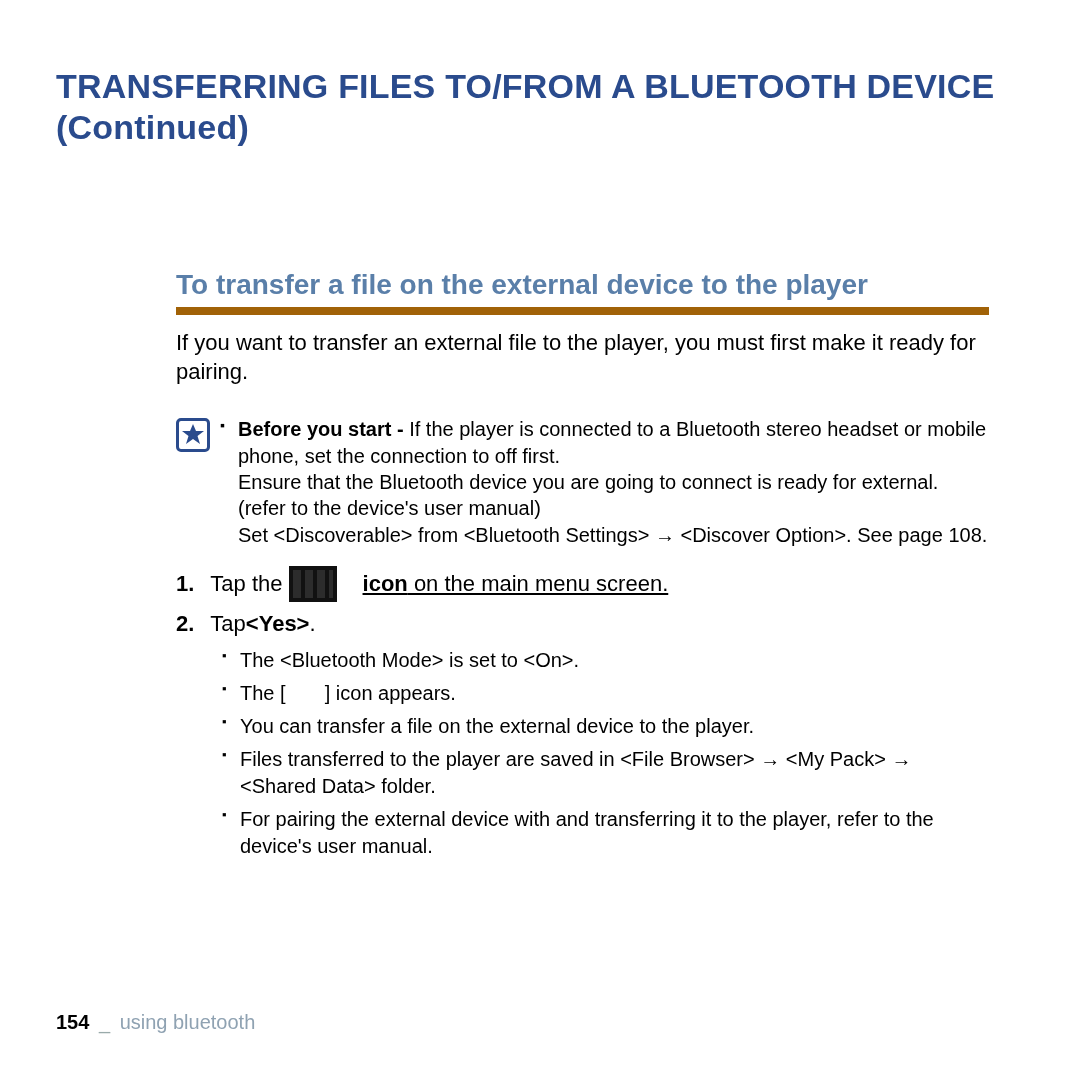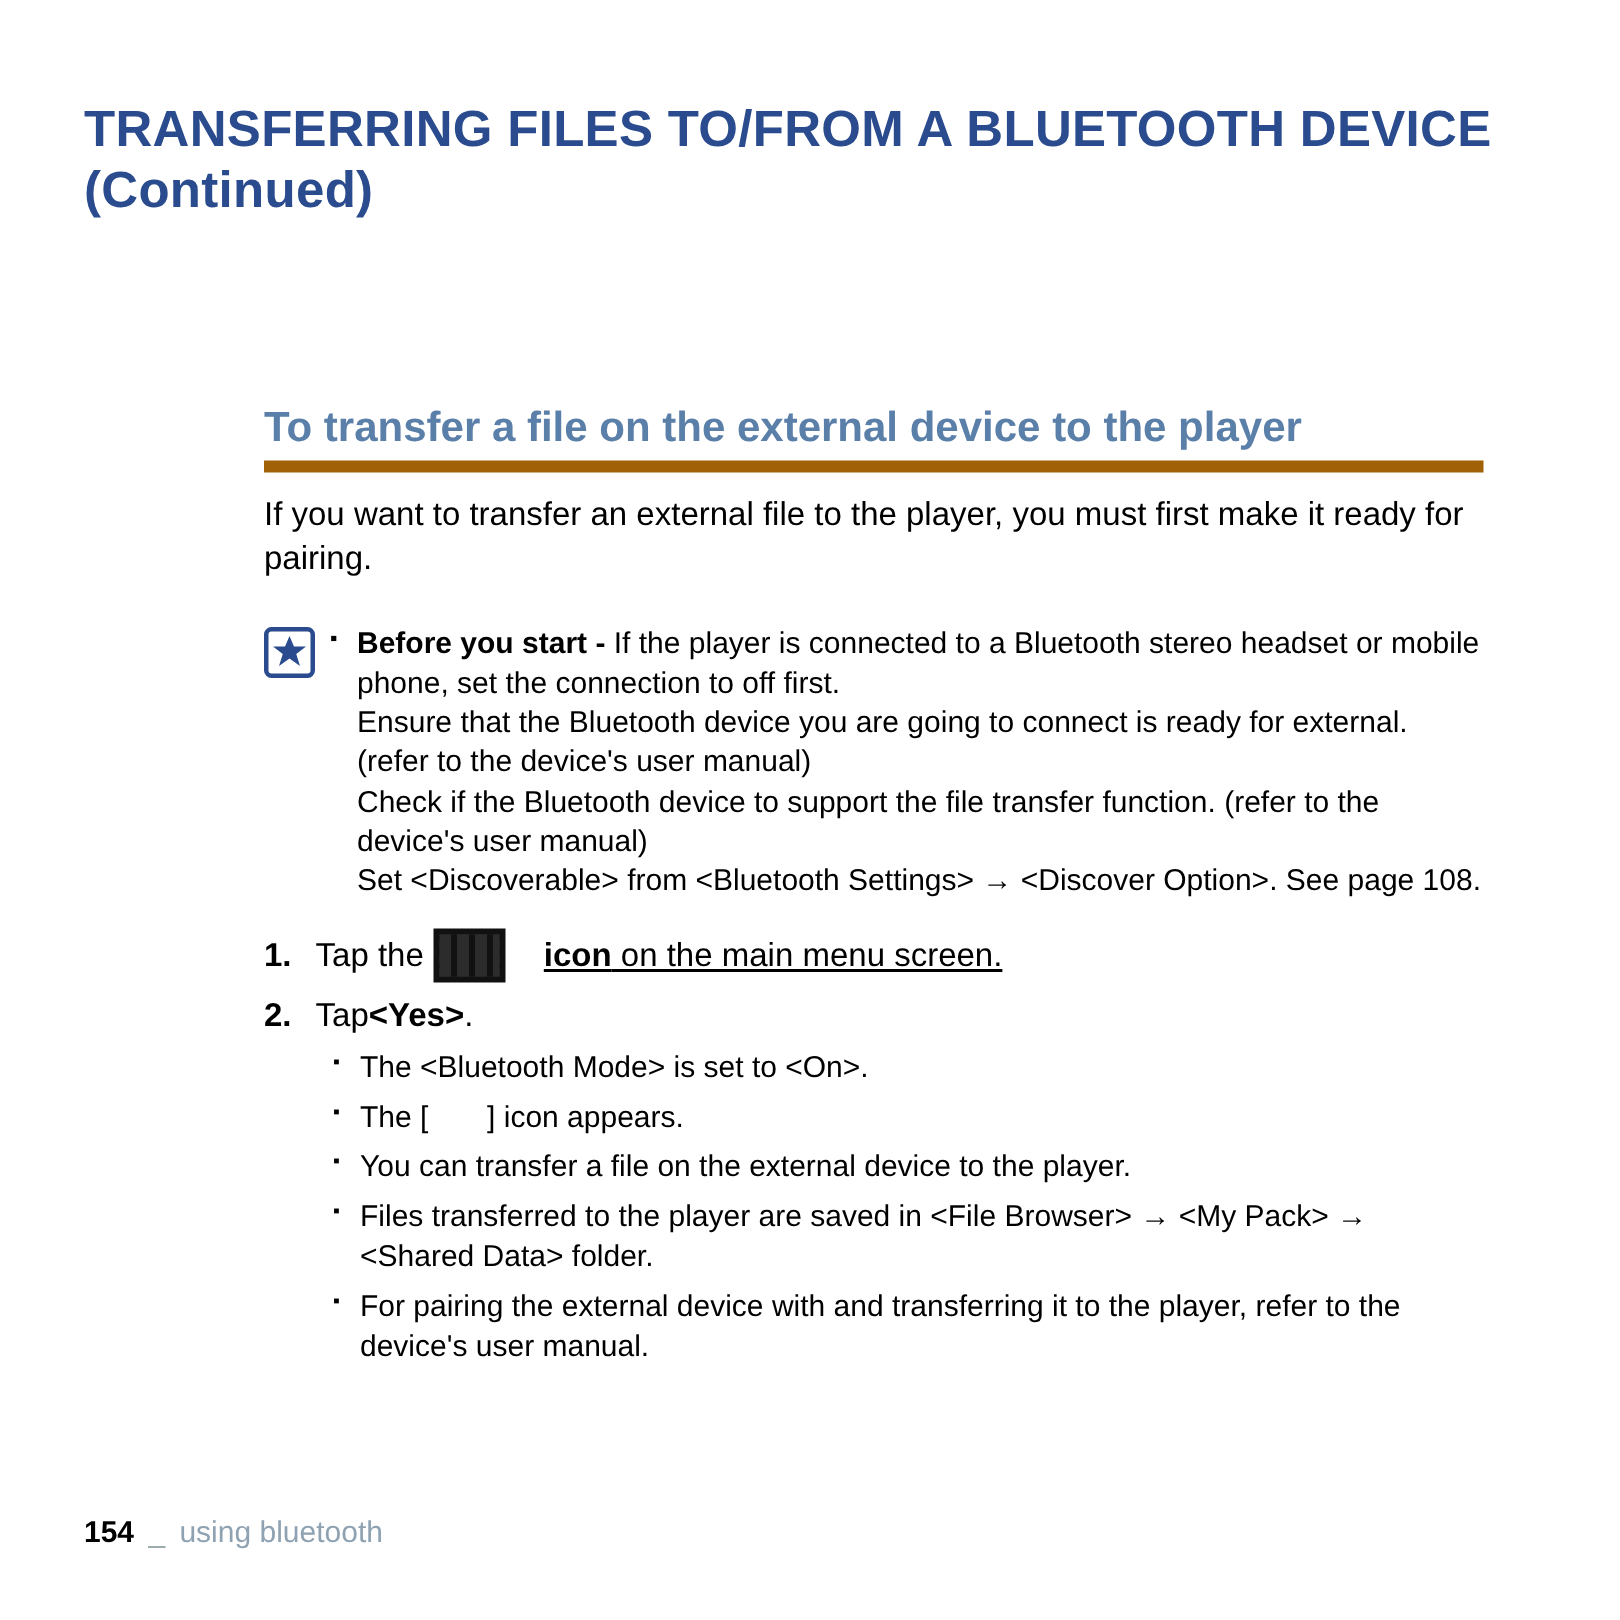"Check if the Bluetooth device" div { html: <div>Check if the Bluetooth device to support the file transfer function. (refer to the device's user manual)</div> -> none }
